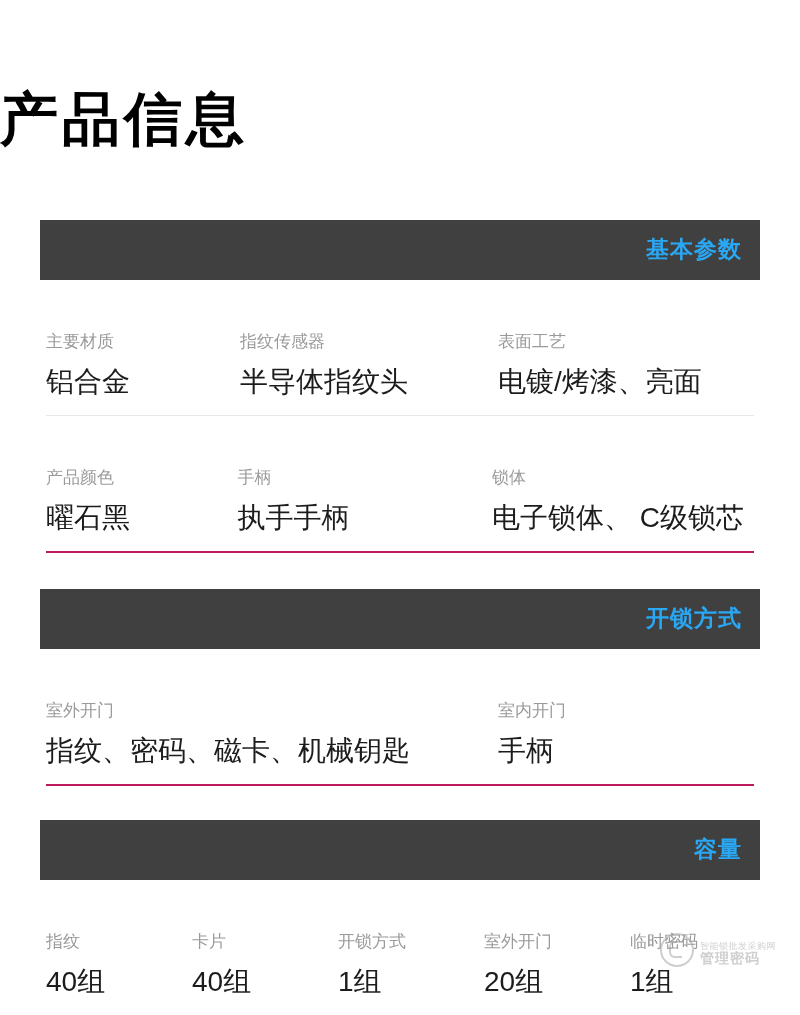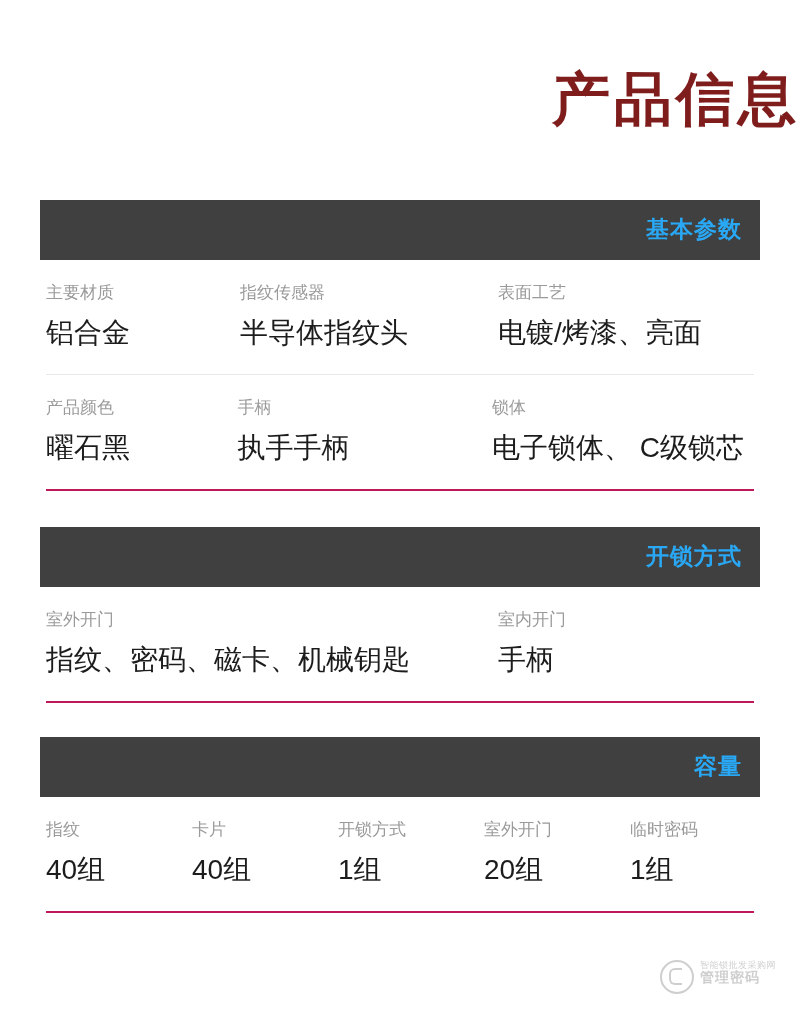"产品信息" .page-title { color: #7f1d1d -> #000000; padding-top: 64px -> 84px; text-align: right -> left }
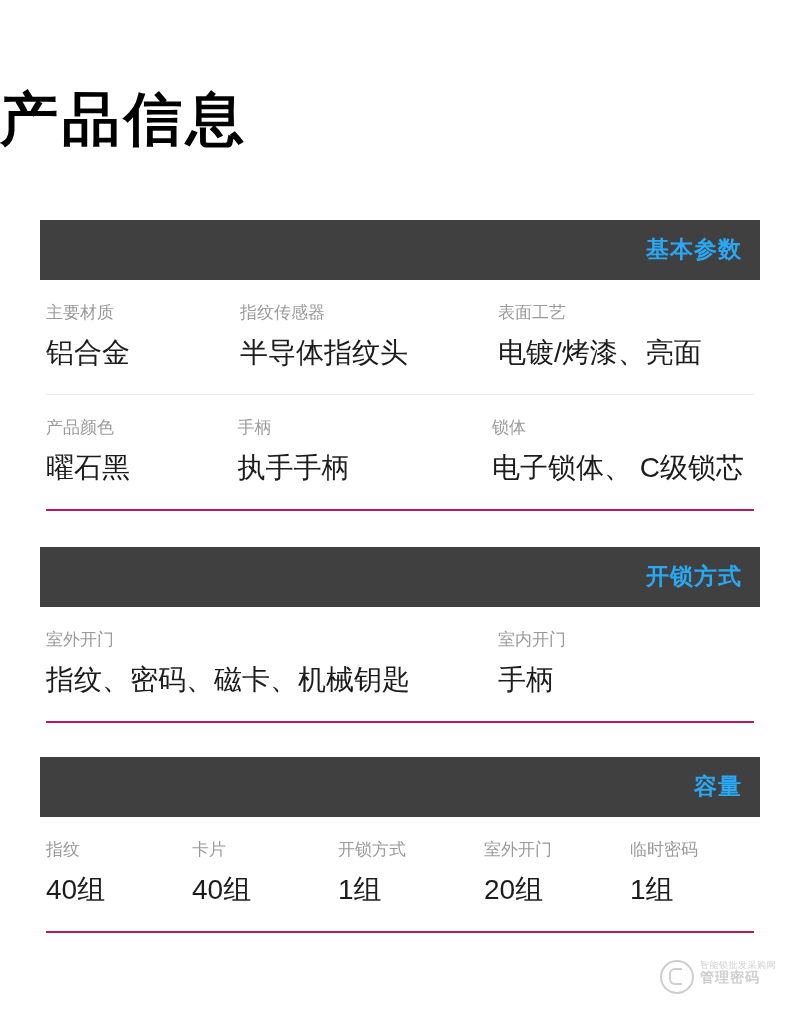"主要材质" .spec-row { margin-top: none -> 29px; padding: 22px 0 24px 0 -> 22px 0 16px 0 }
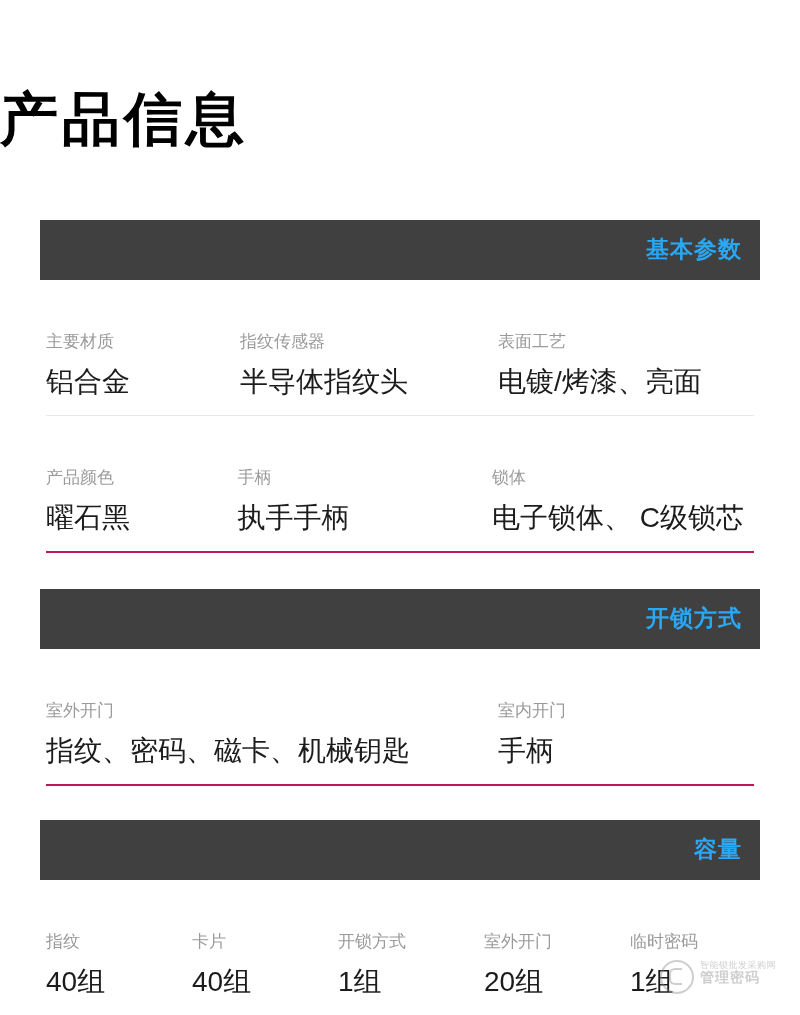"智能锁批发采购网" .watermark { align-items: flex-start -> flex-end; bottom: 21px -> 48px }
